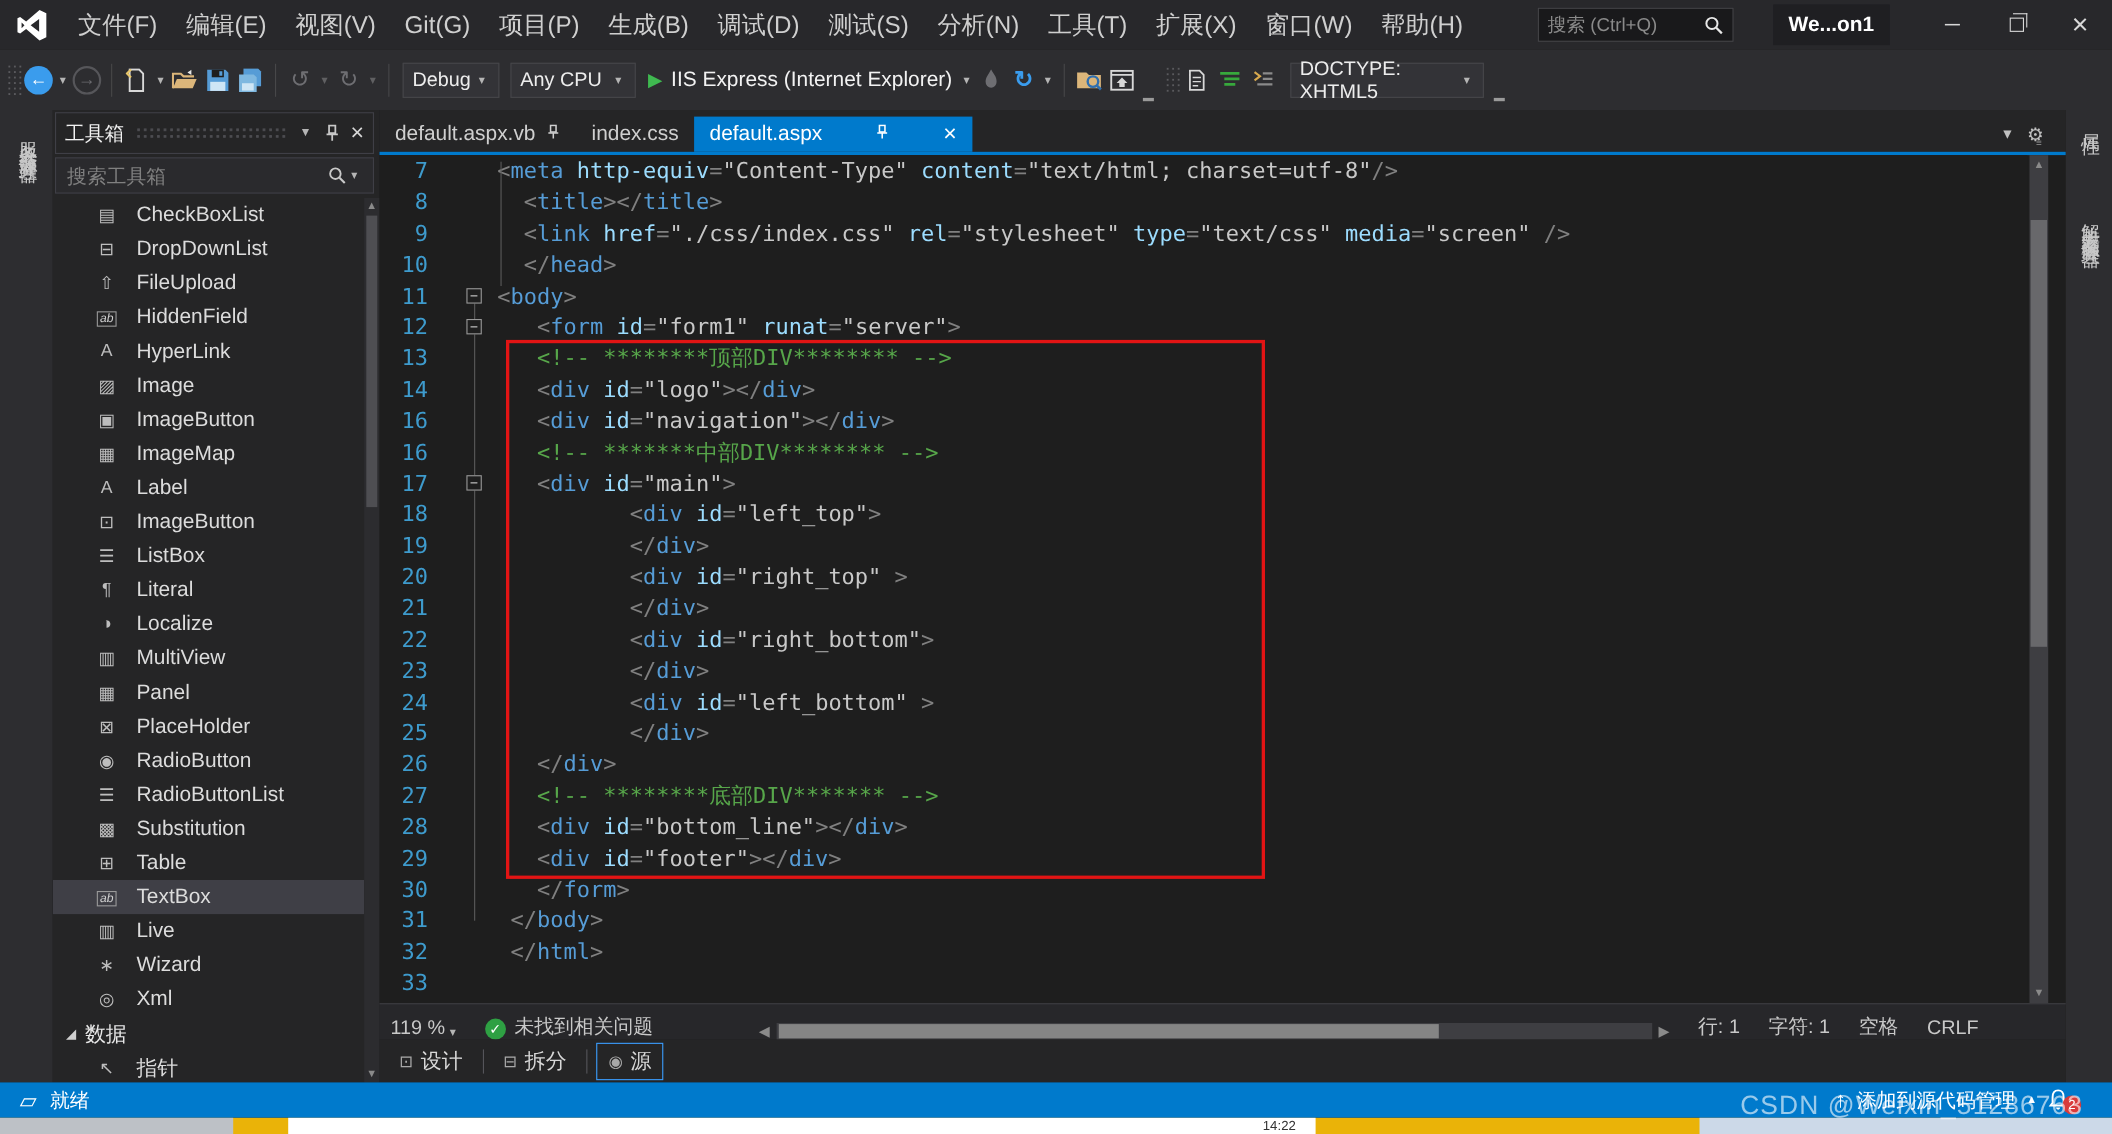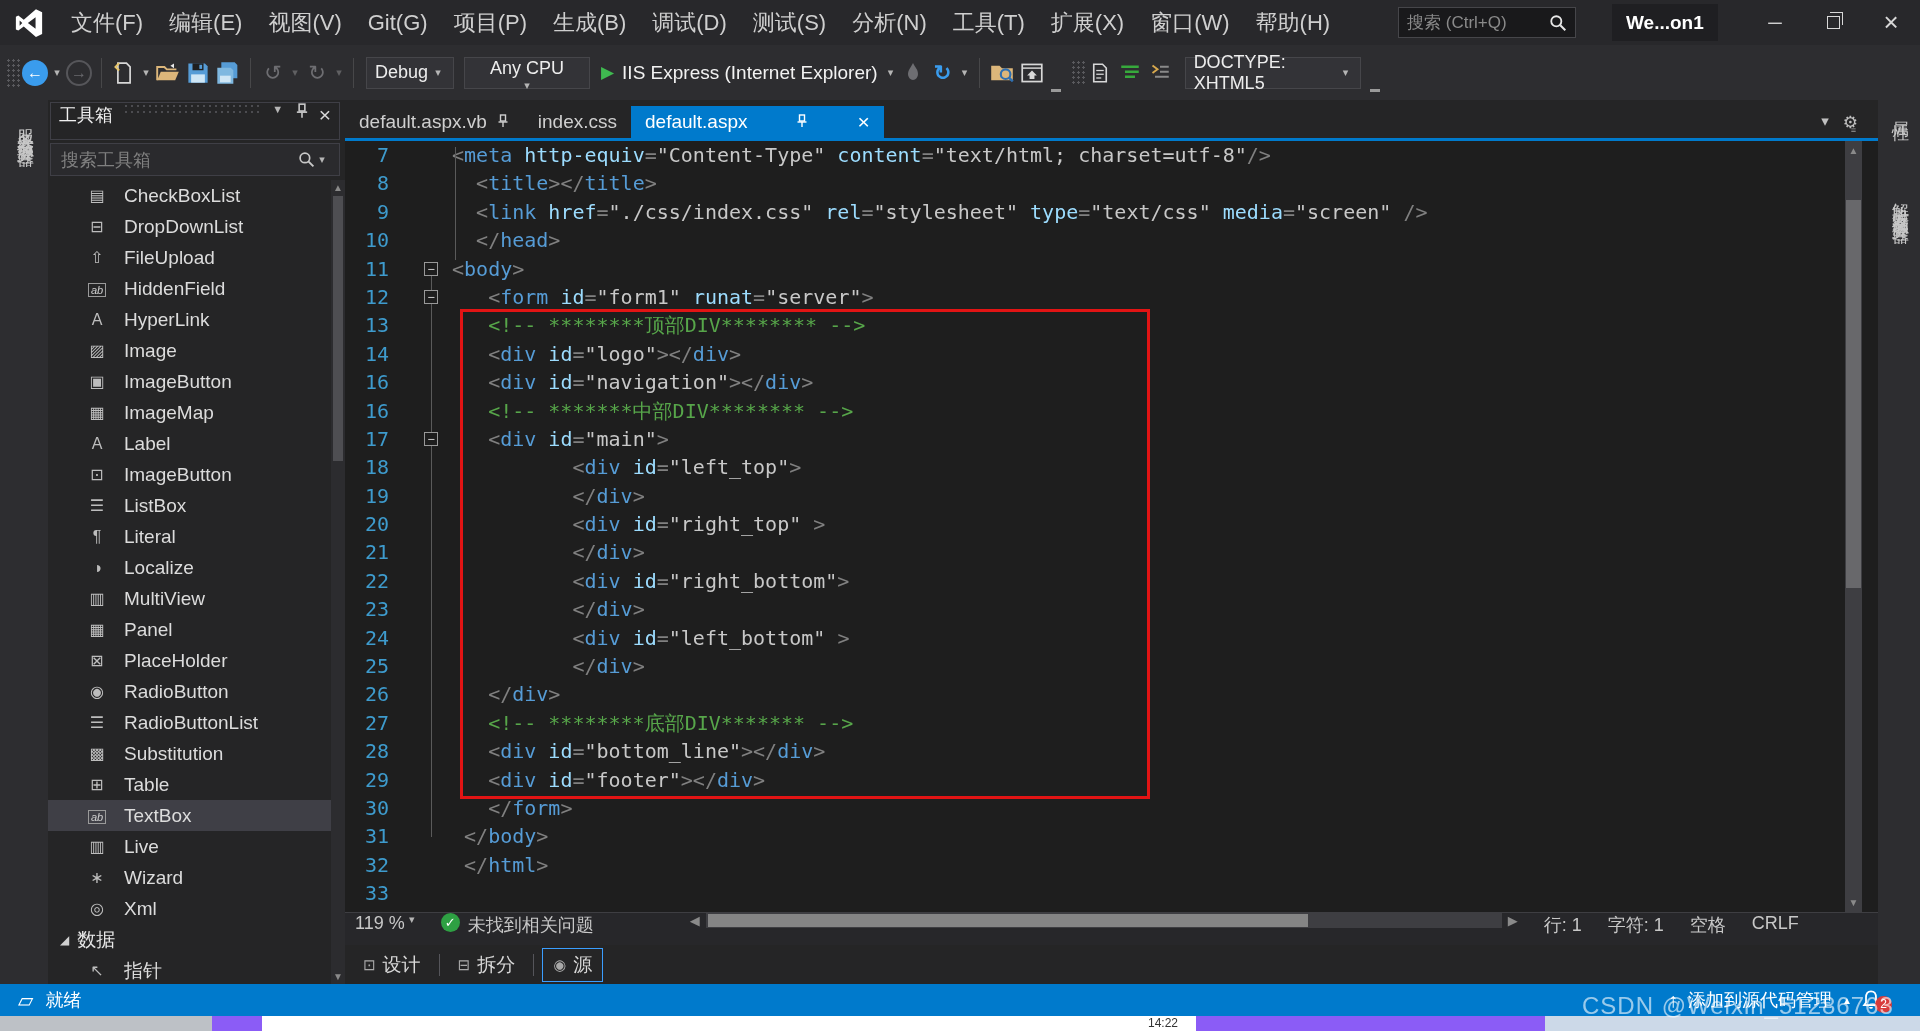"Any CPU" span.combo { flex-direction: column -> none; width: 126px -> 114px }
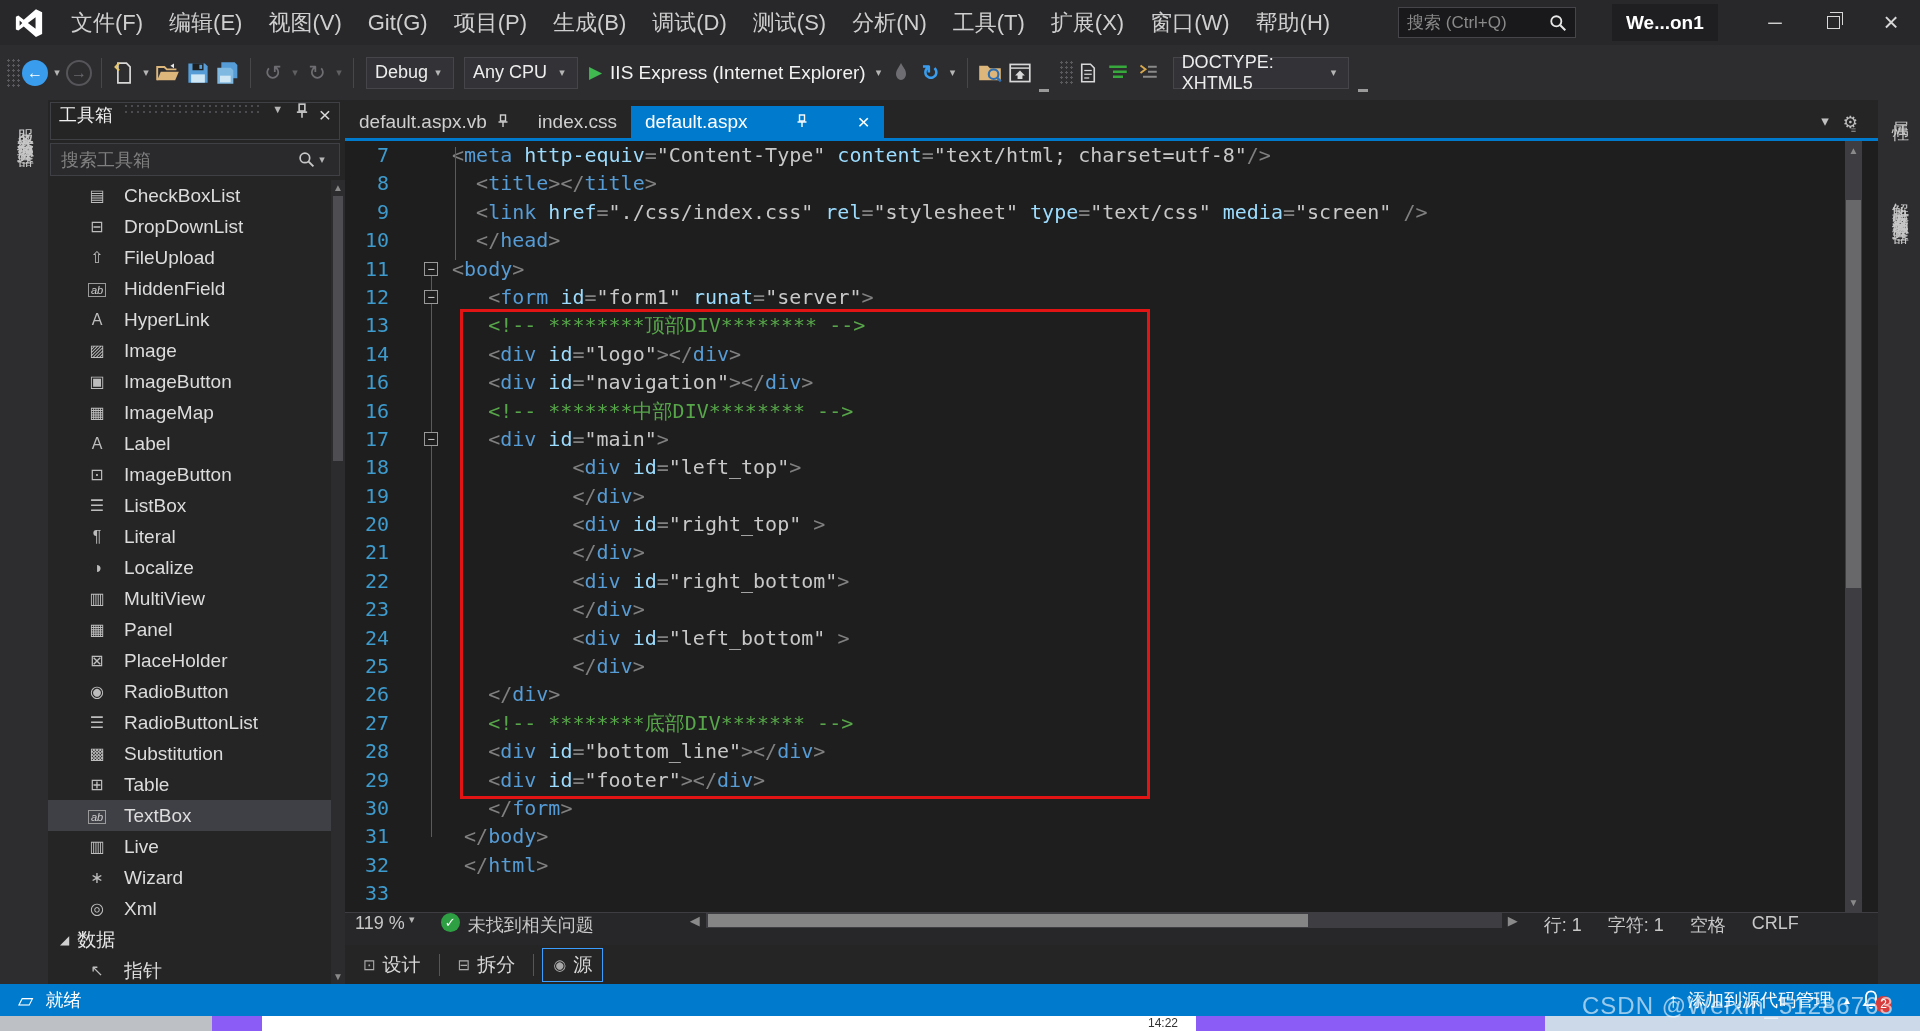"工具箱" #tbx-header { align-items: none -> center }
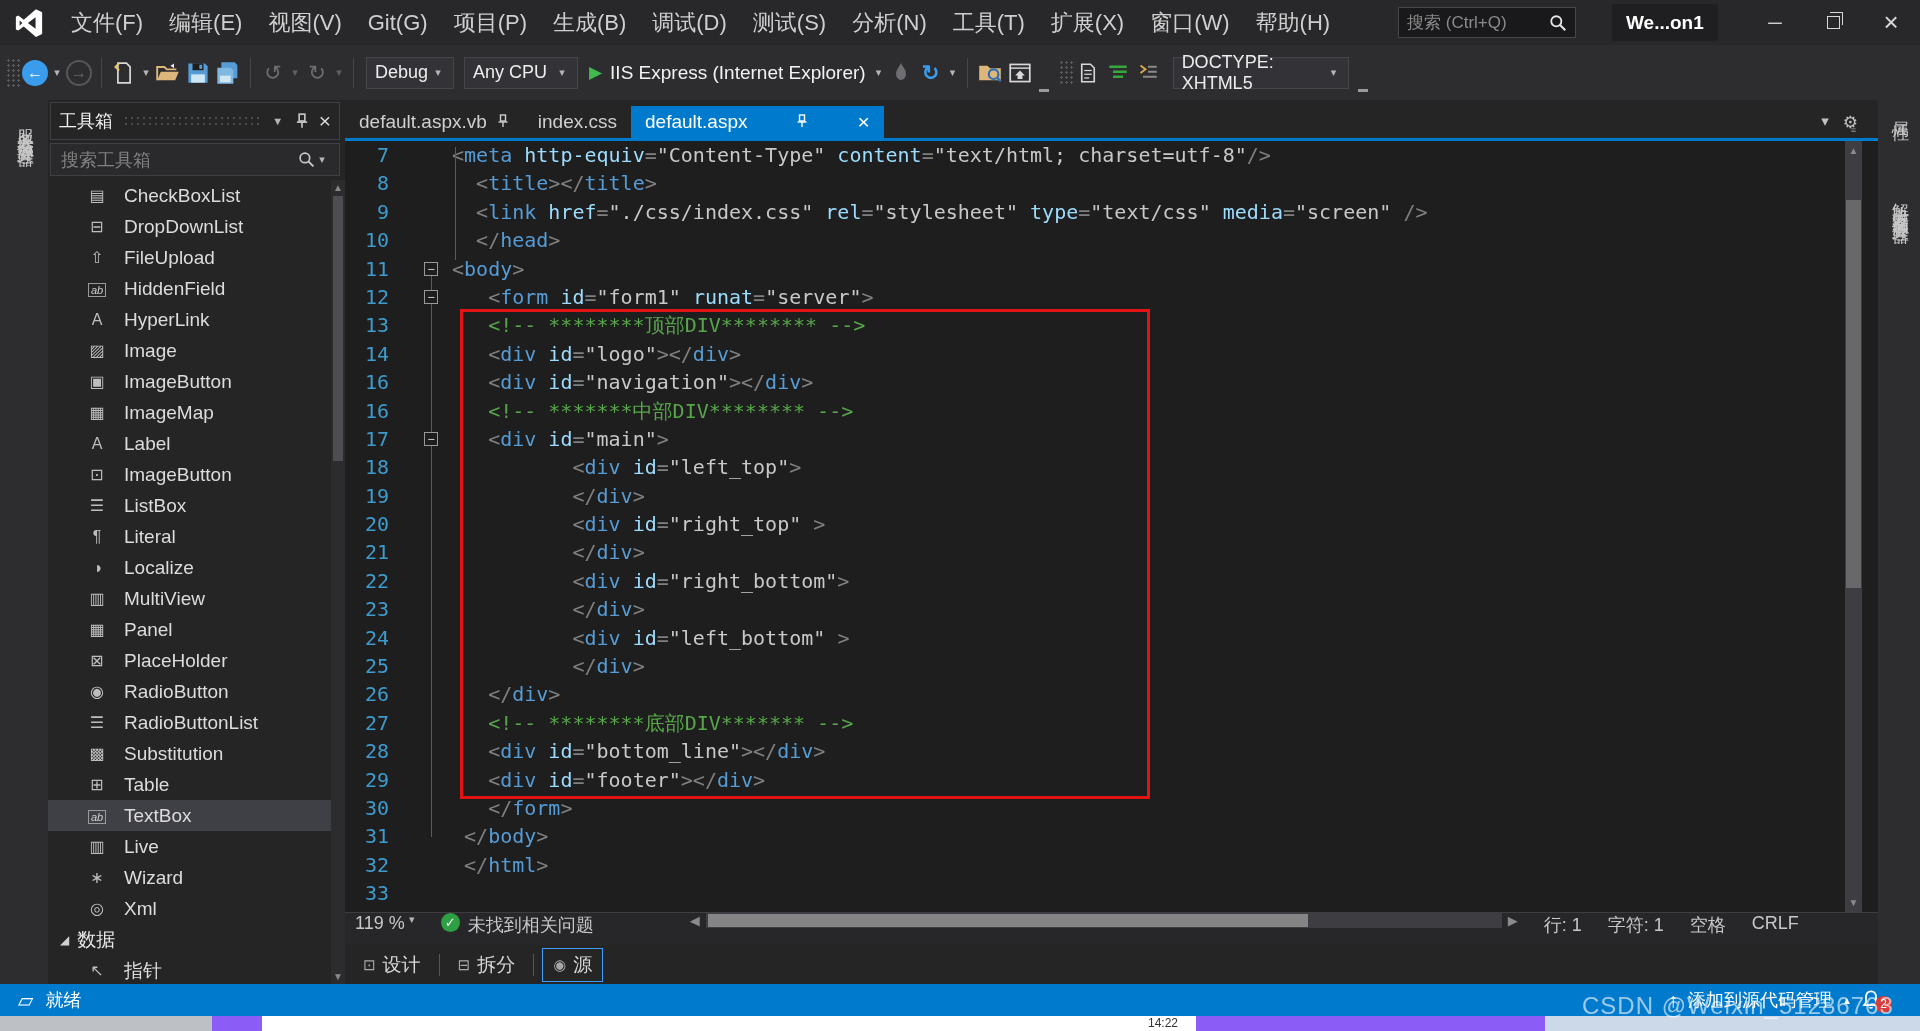"119 %" #botbar { align-items: flex-start -> flex-end }
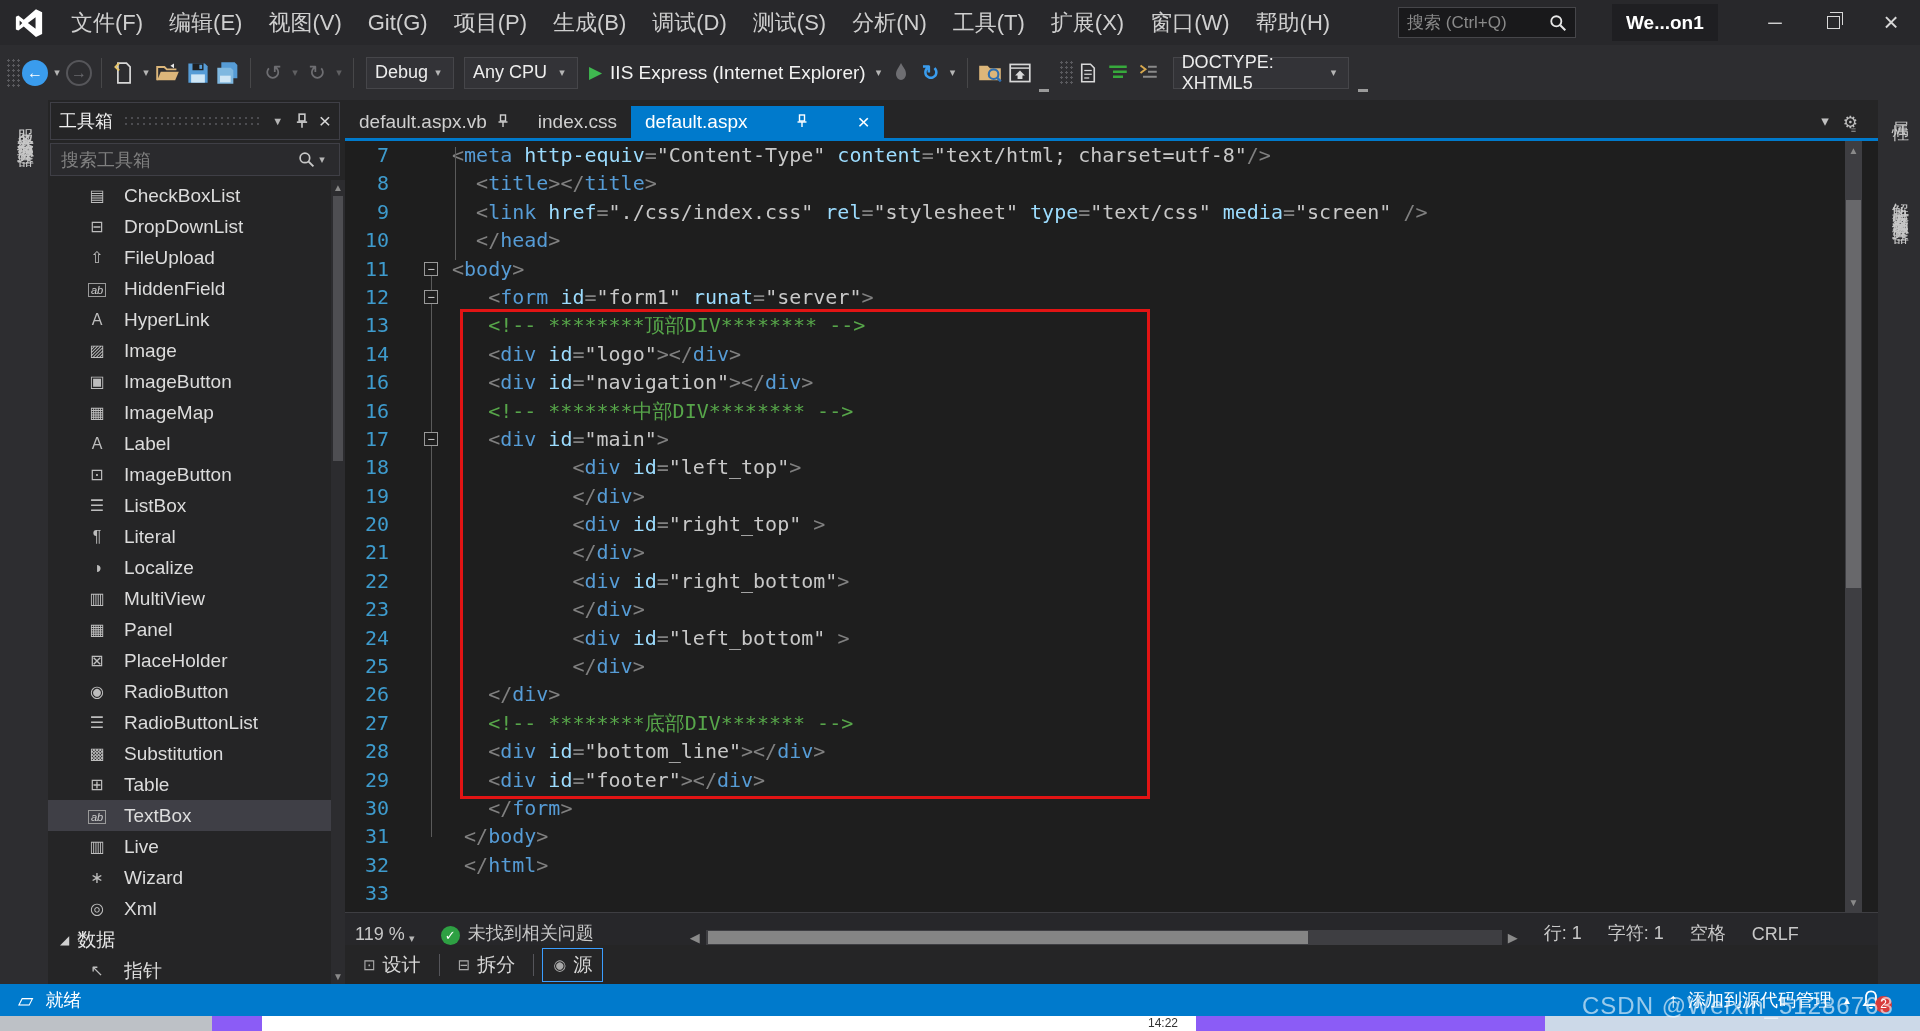"14:22" #sliver { background: #8b5cf6 -> #eab308 }
